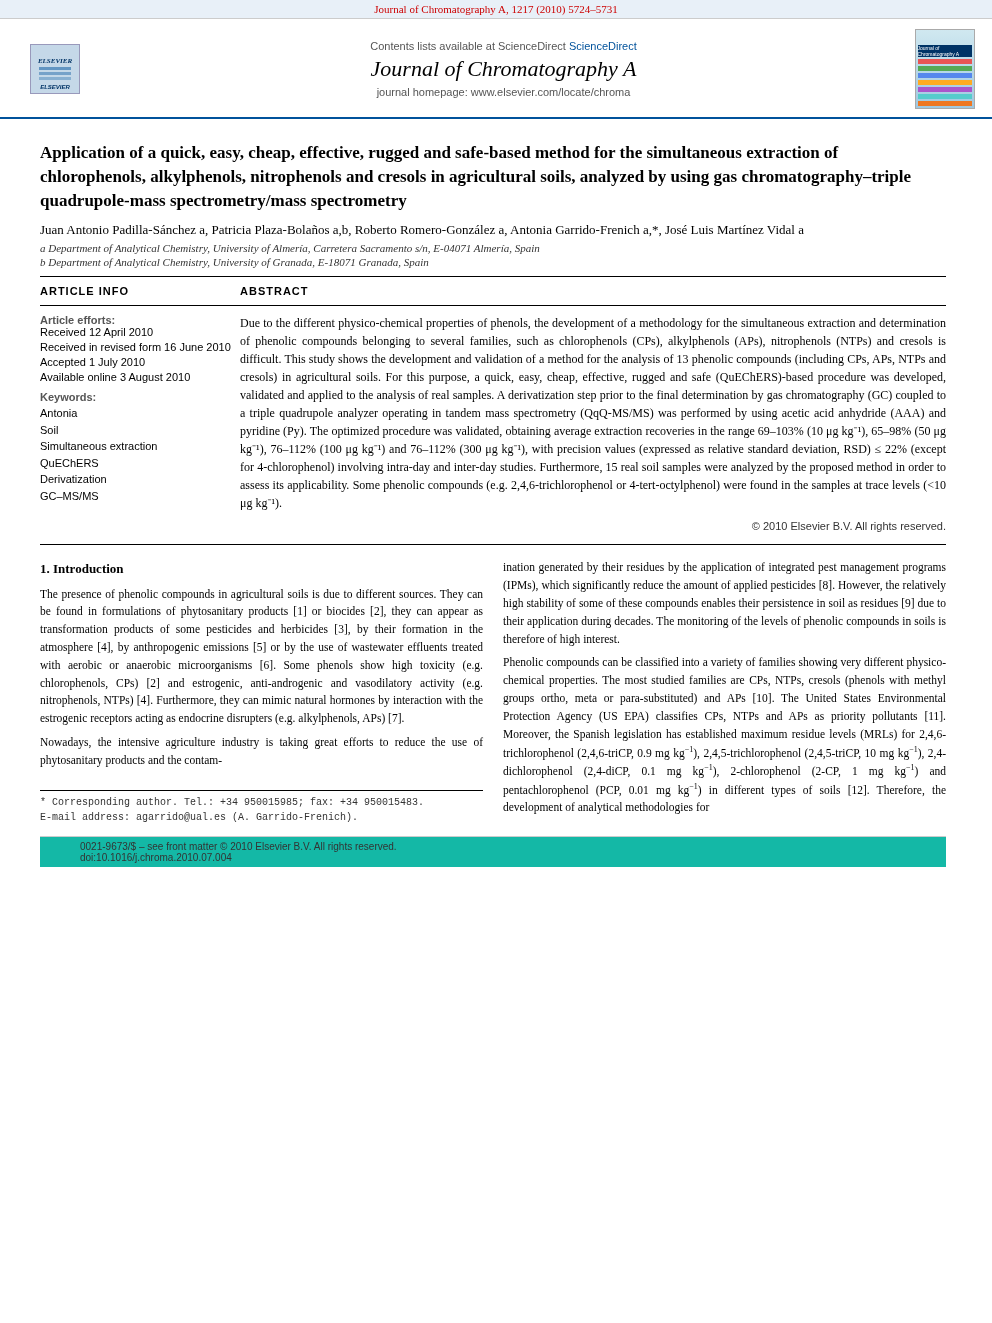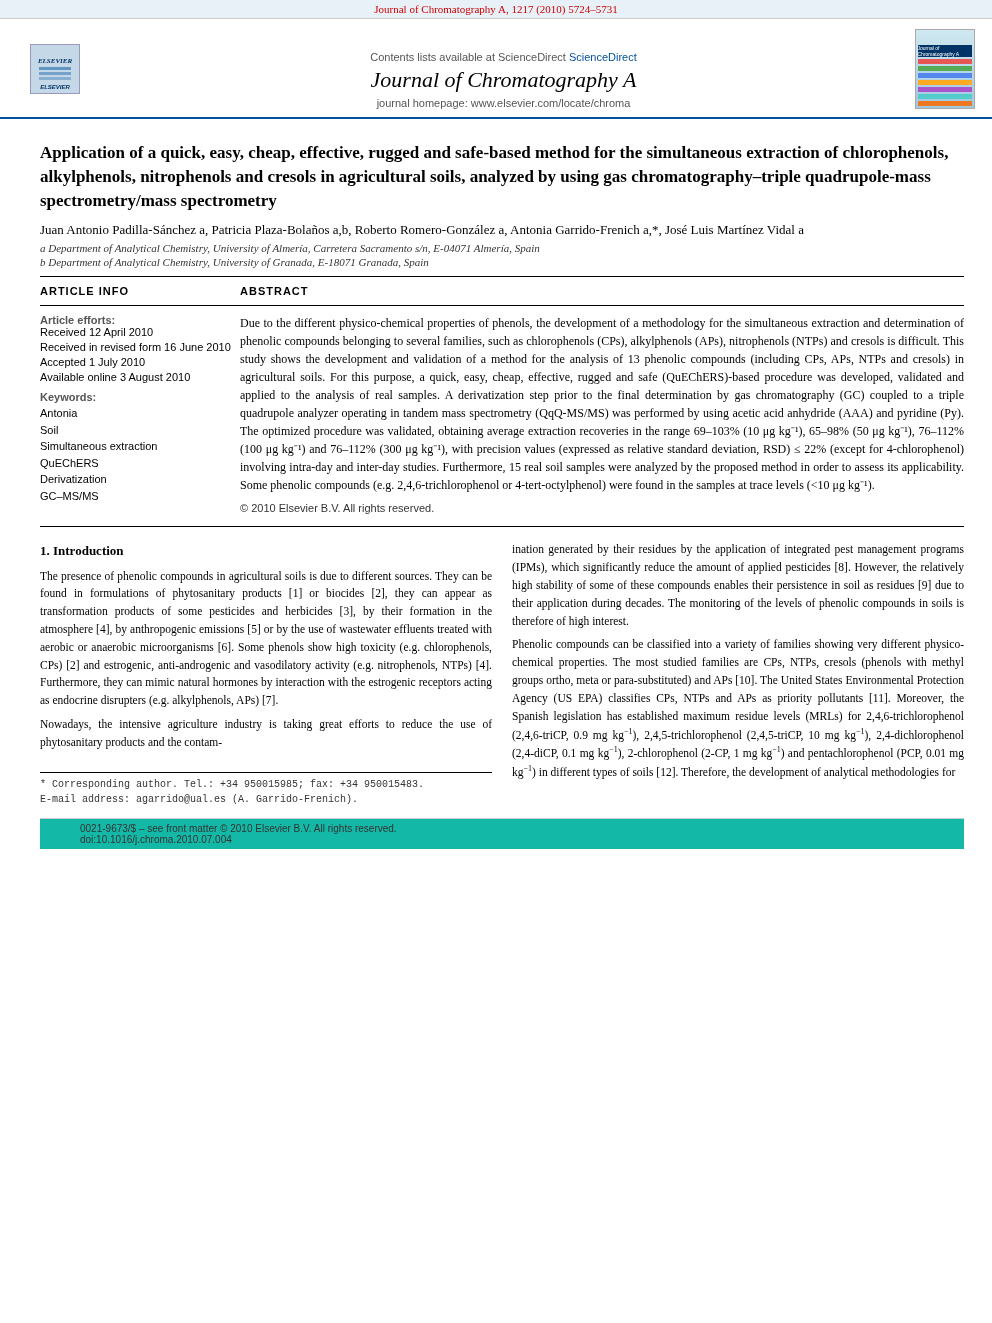"Contents lists available at" .header-center { justify-content: flex-end -> center }
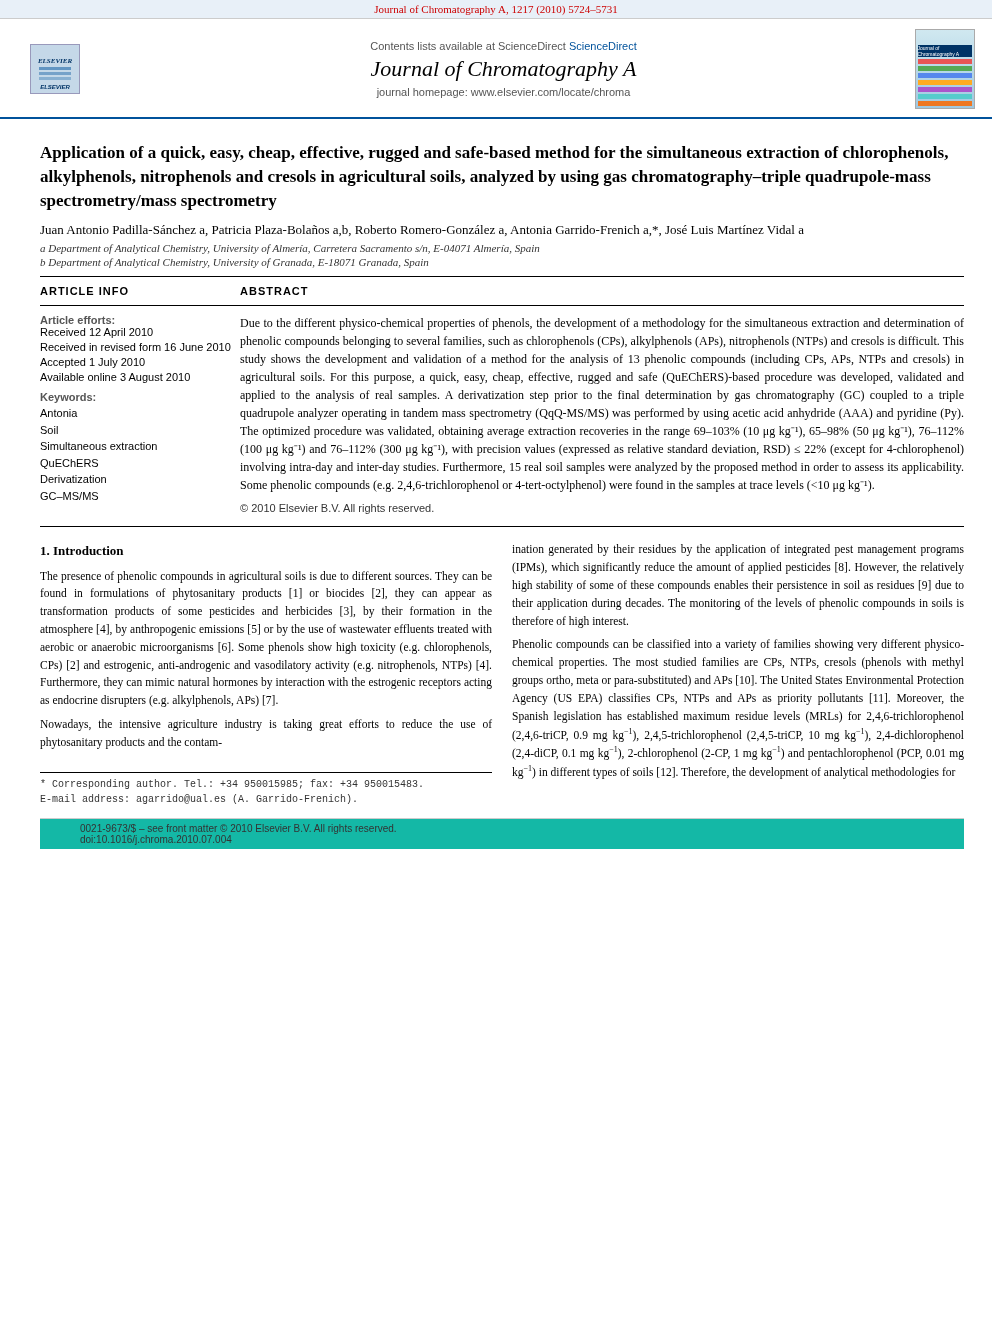"Application of a quick, easy," .main-content { padding: 8px 28px 8px 40px -> 8px 46px 8px 40px }
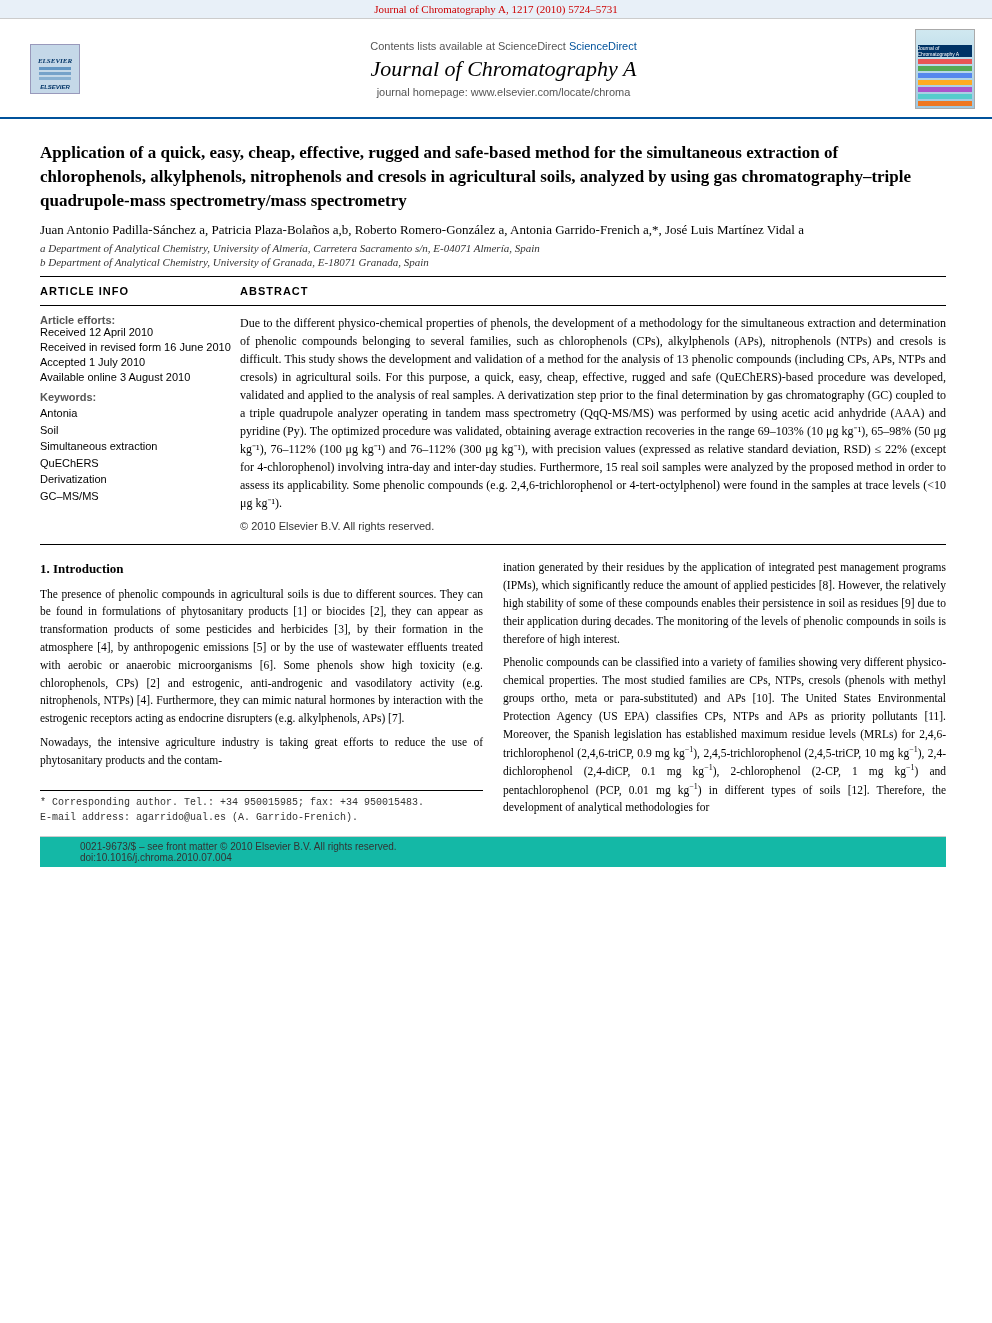"© 2010 Elsevier B.V. All" .copyright-line { text-align: none -> right }
